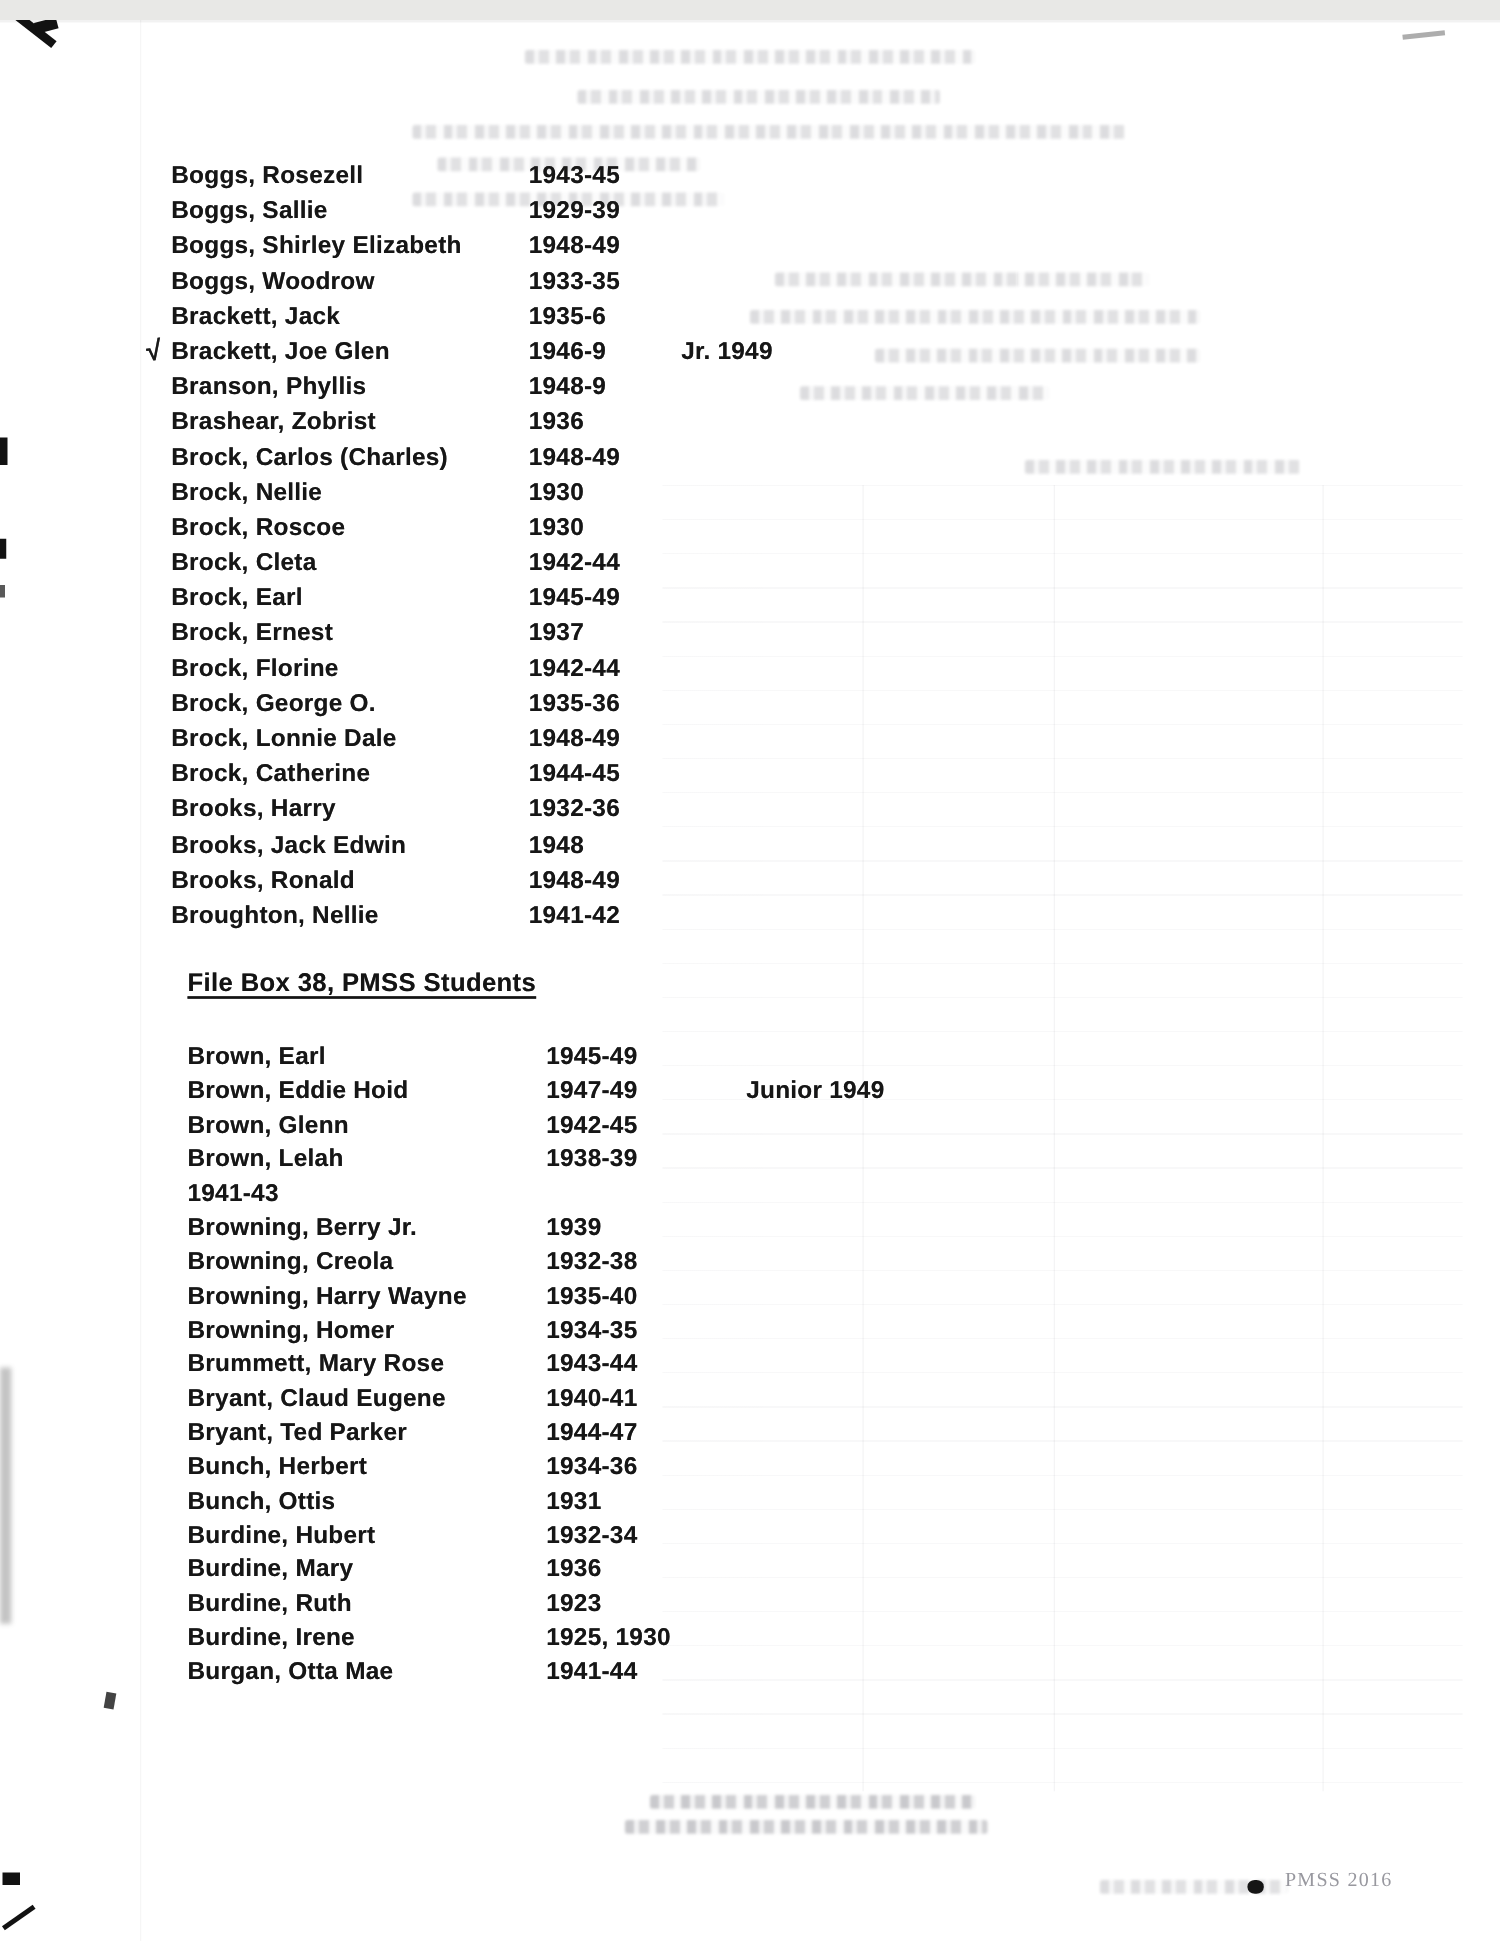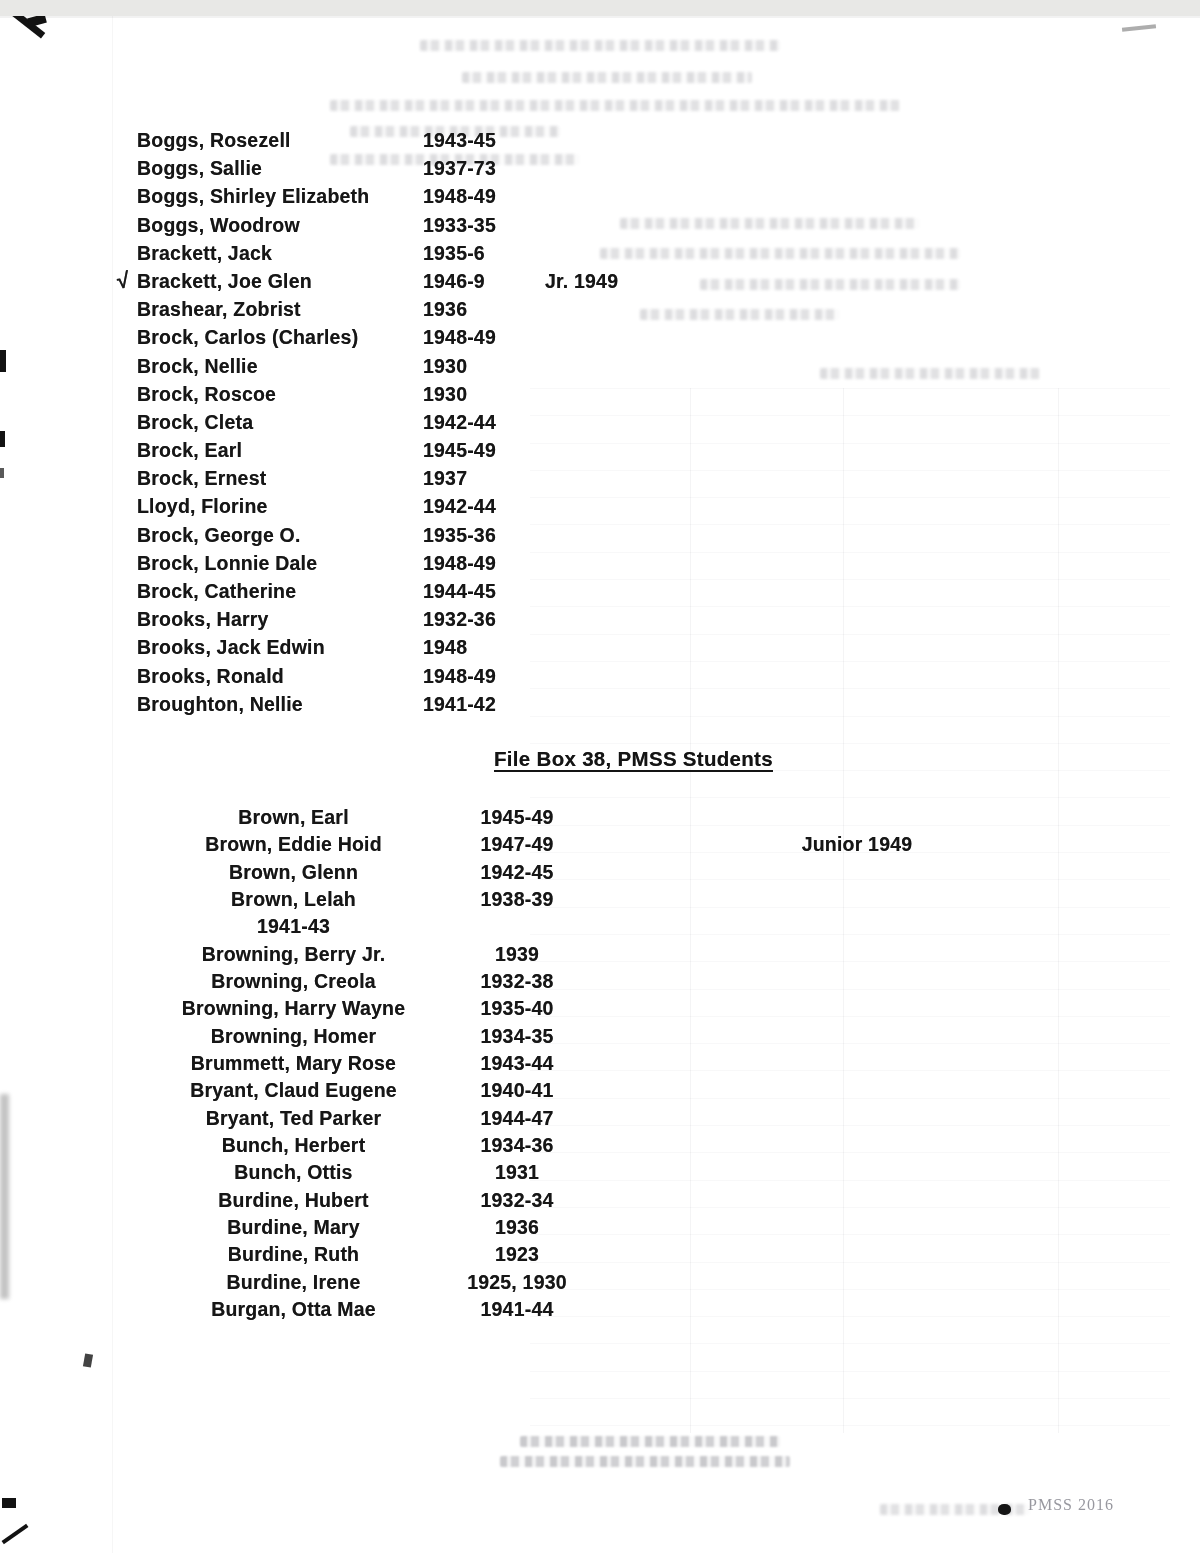"1937-73" span.years { text: 1937-73 -> 1929-39 }
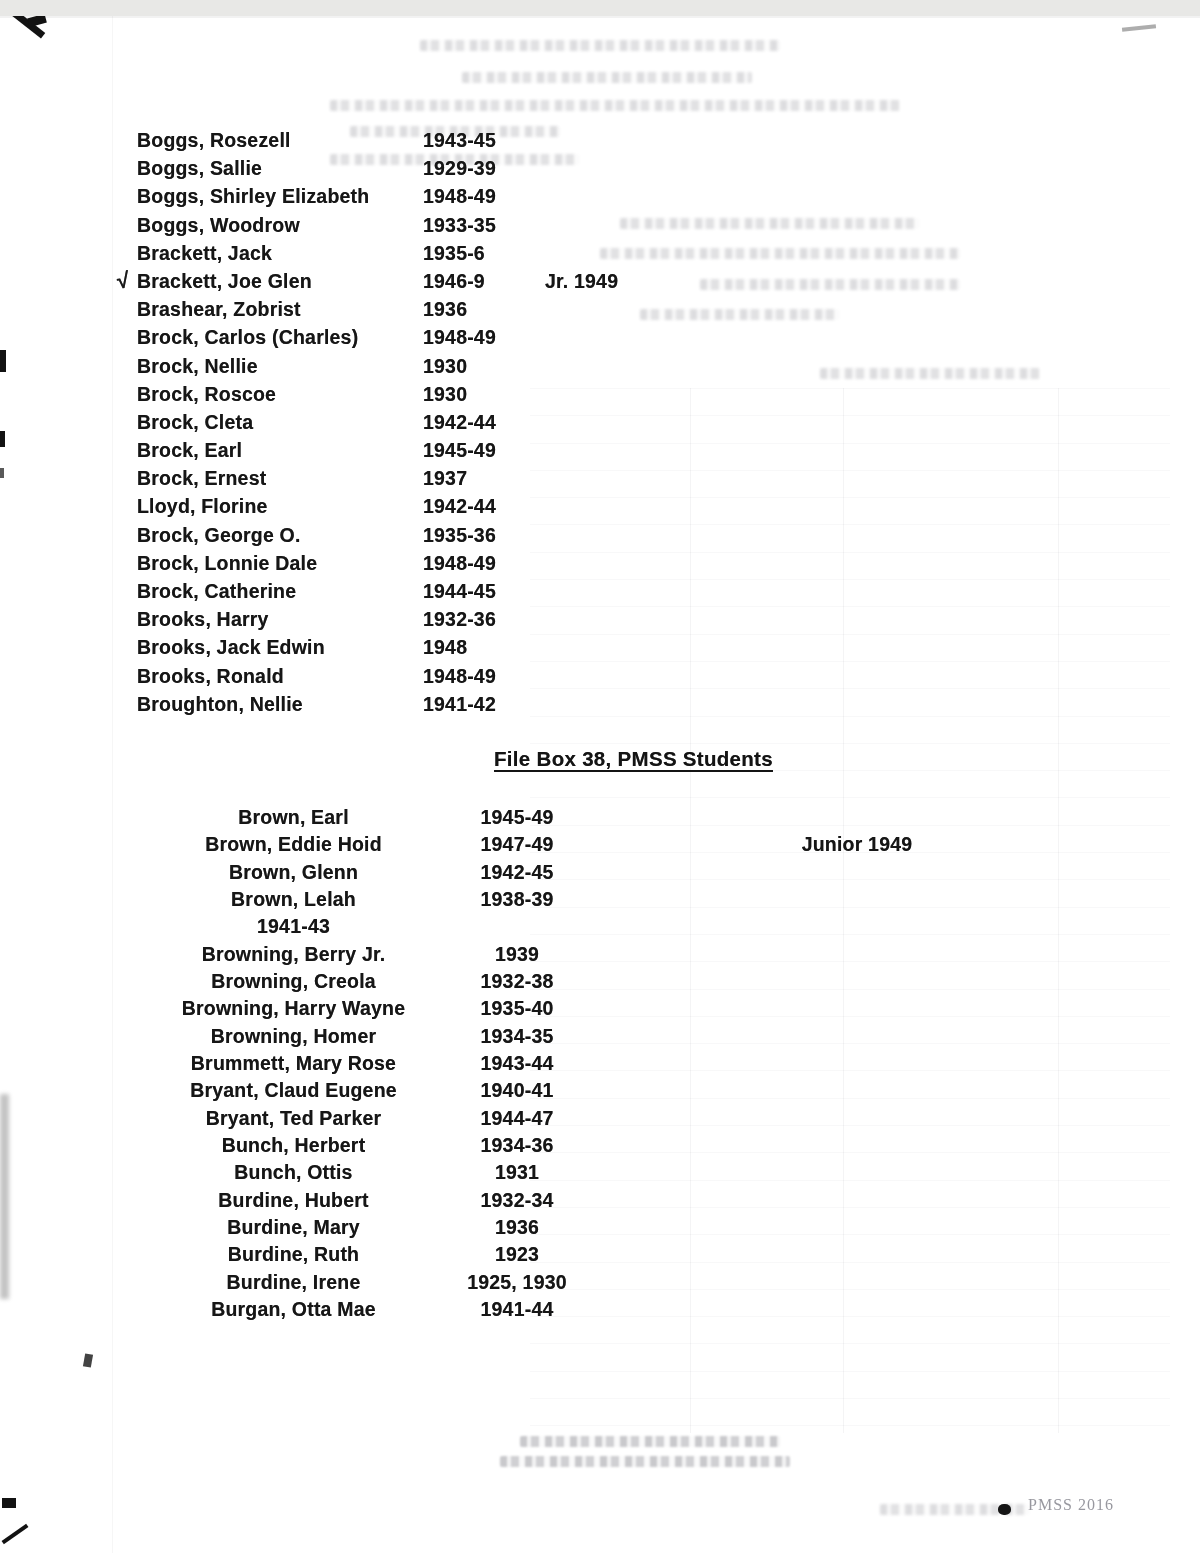"Branson, Phyllis" div.row { html: none -> <div> <span>Branson, Phyllis</span> <span>1948-9</span> </div> }
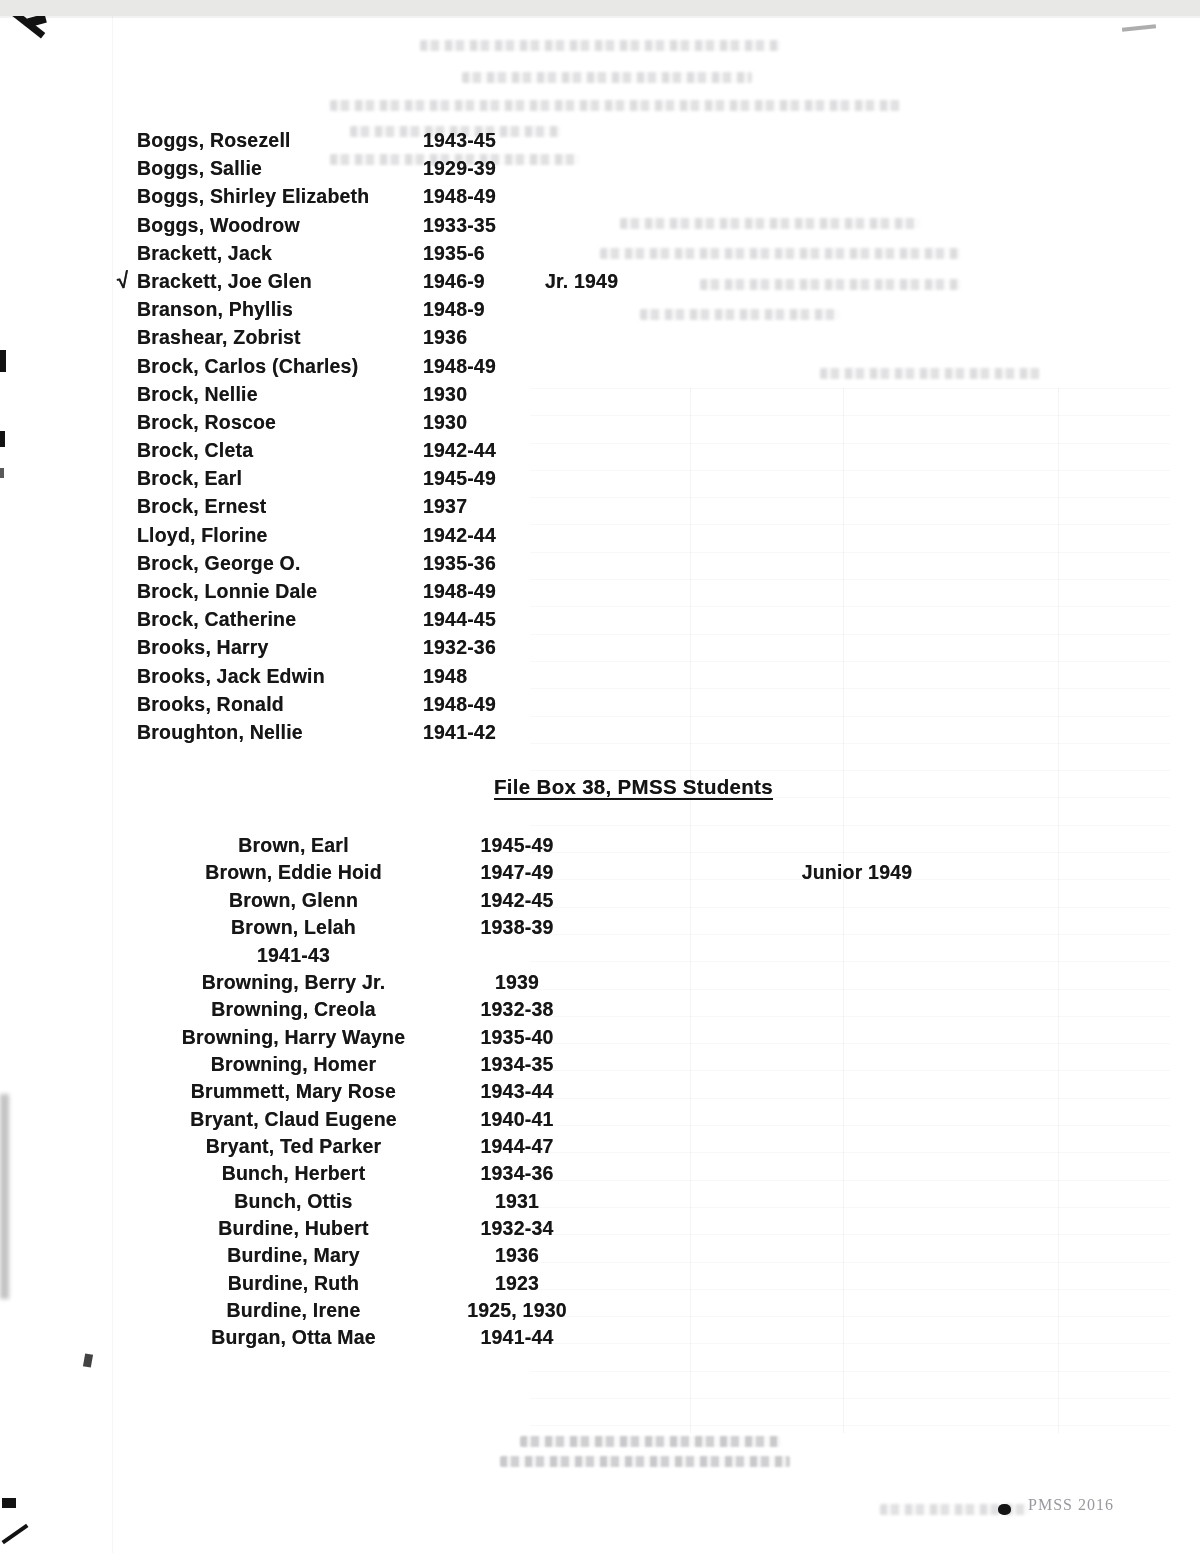"Lloyd, Florine" span.name { text: Lloyd -> Brock }
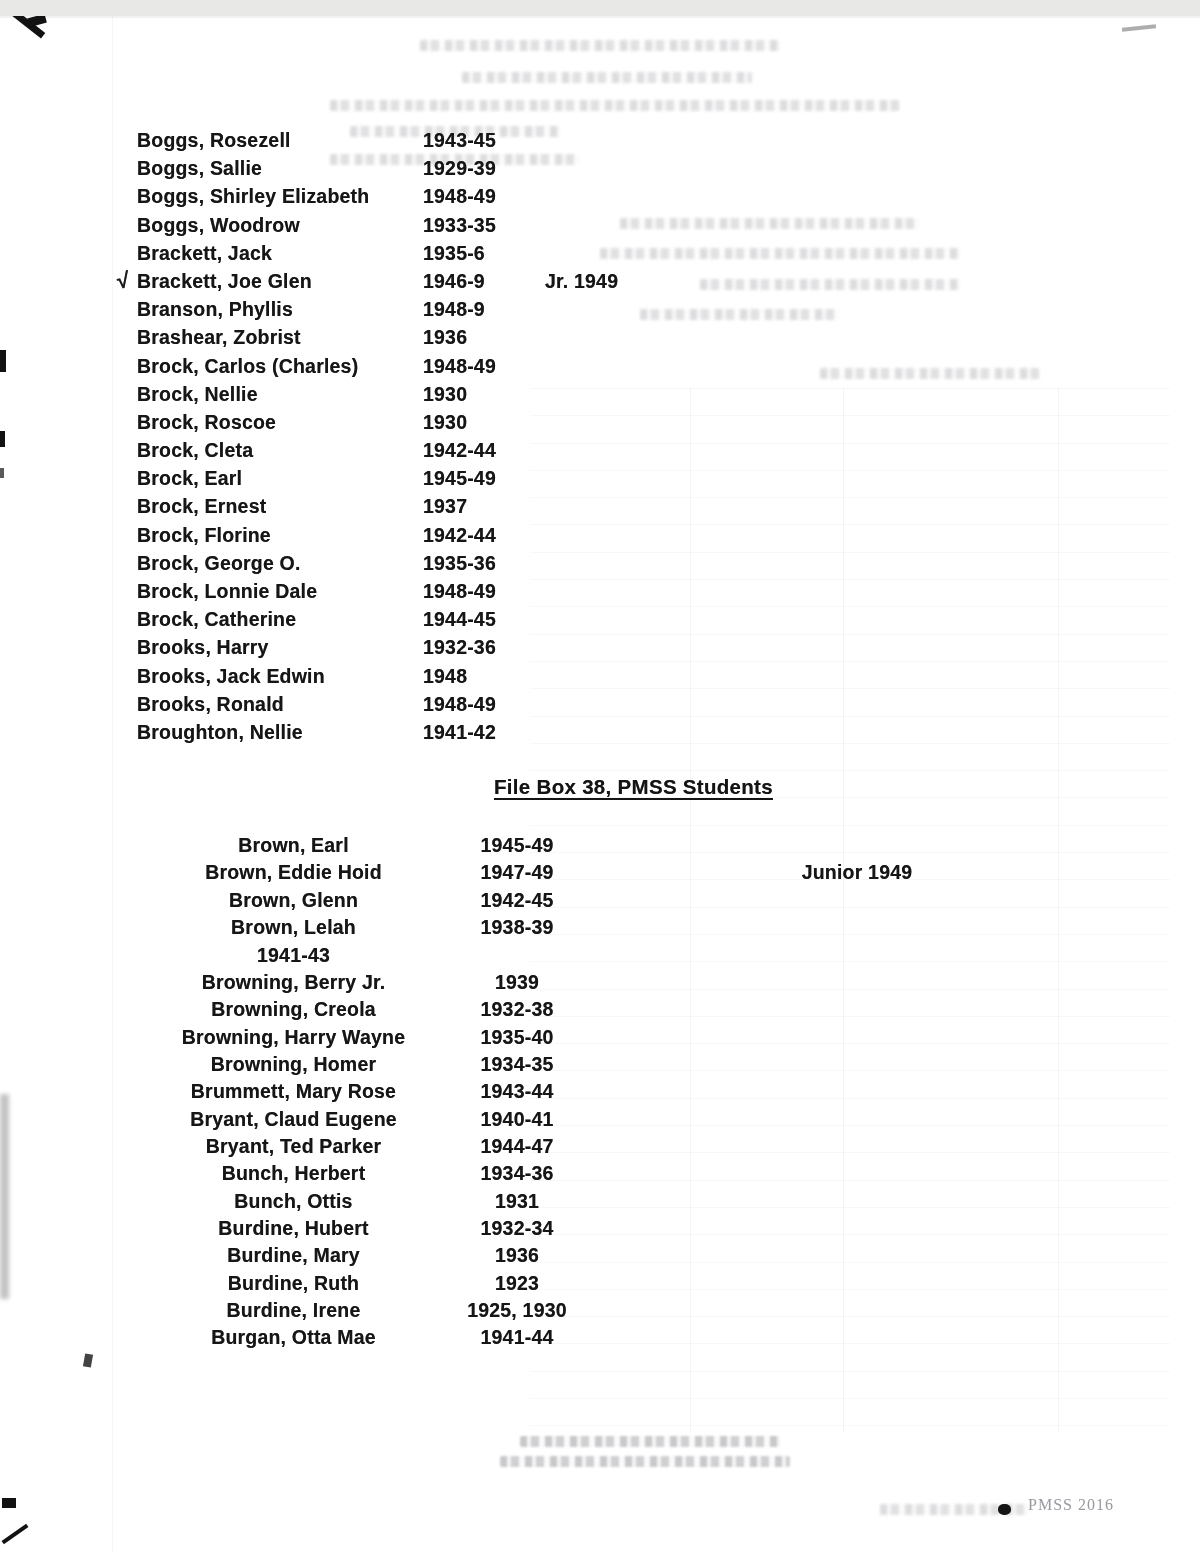"File Box 38, PMSS Students" .section-1 { text-align: center -> none }
